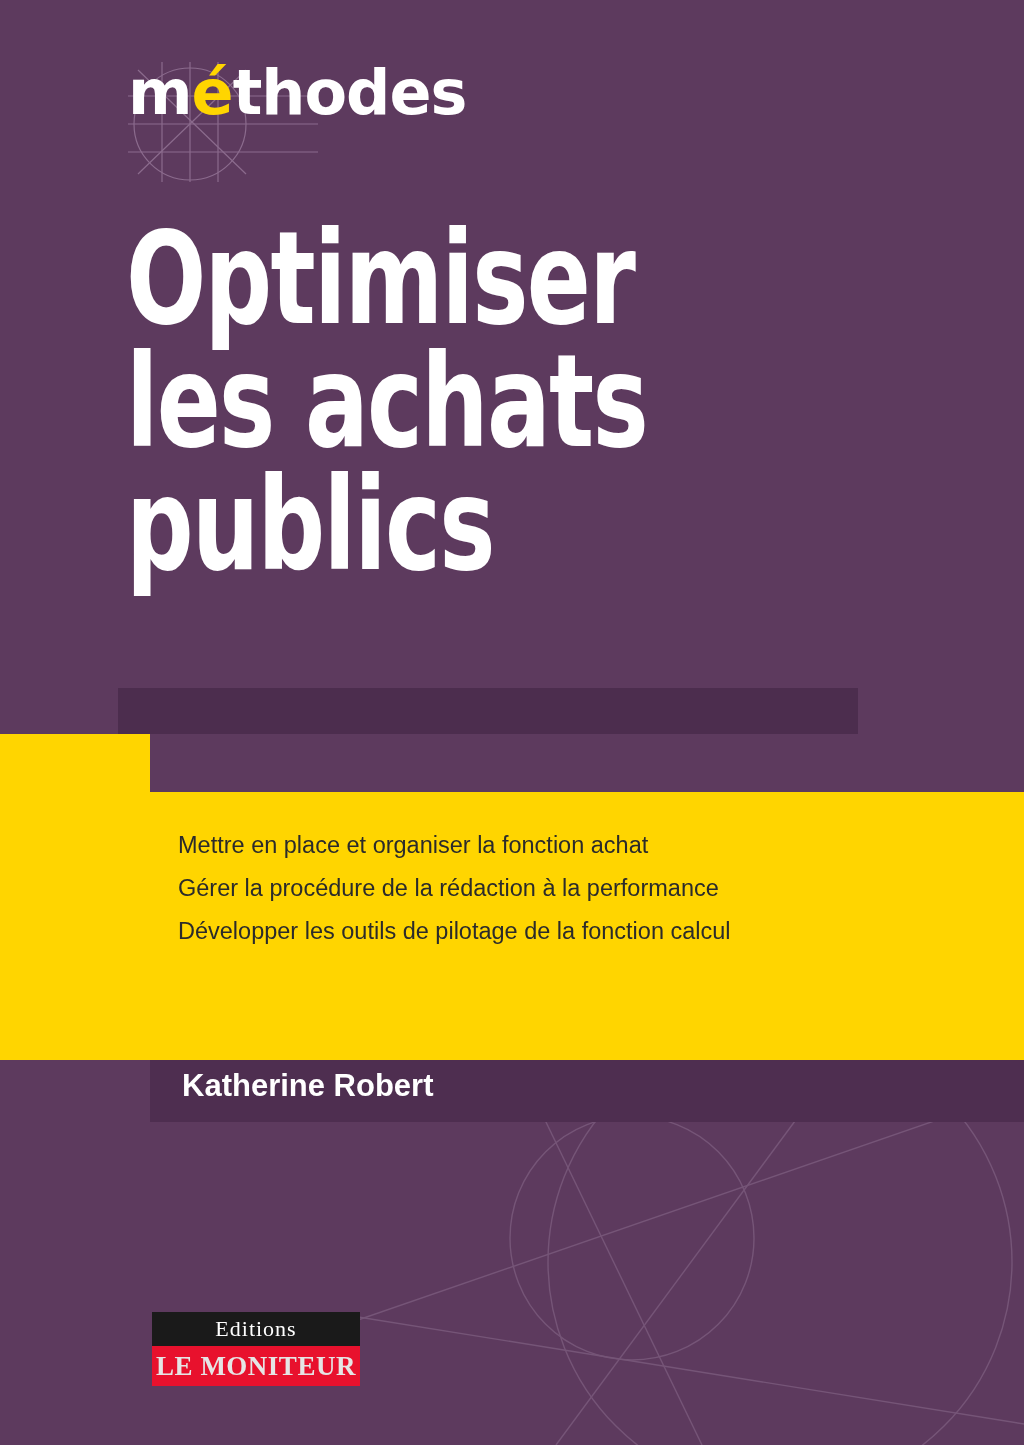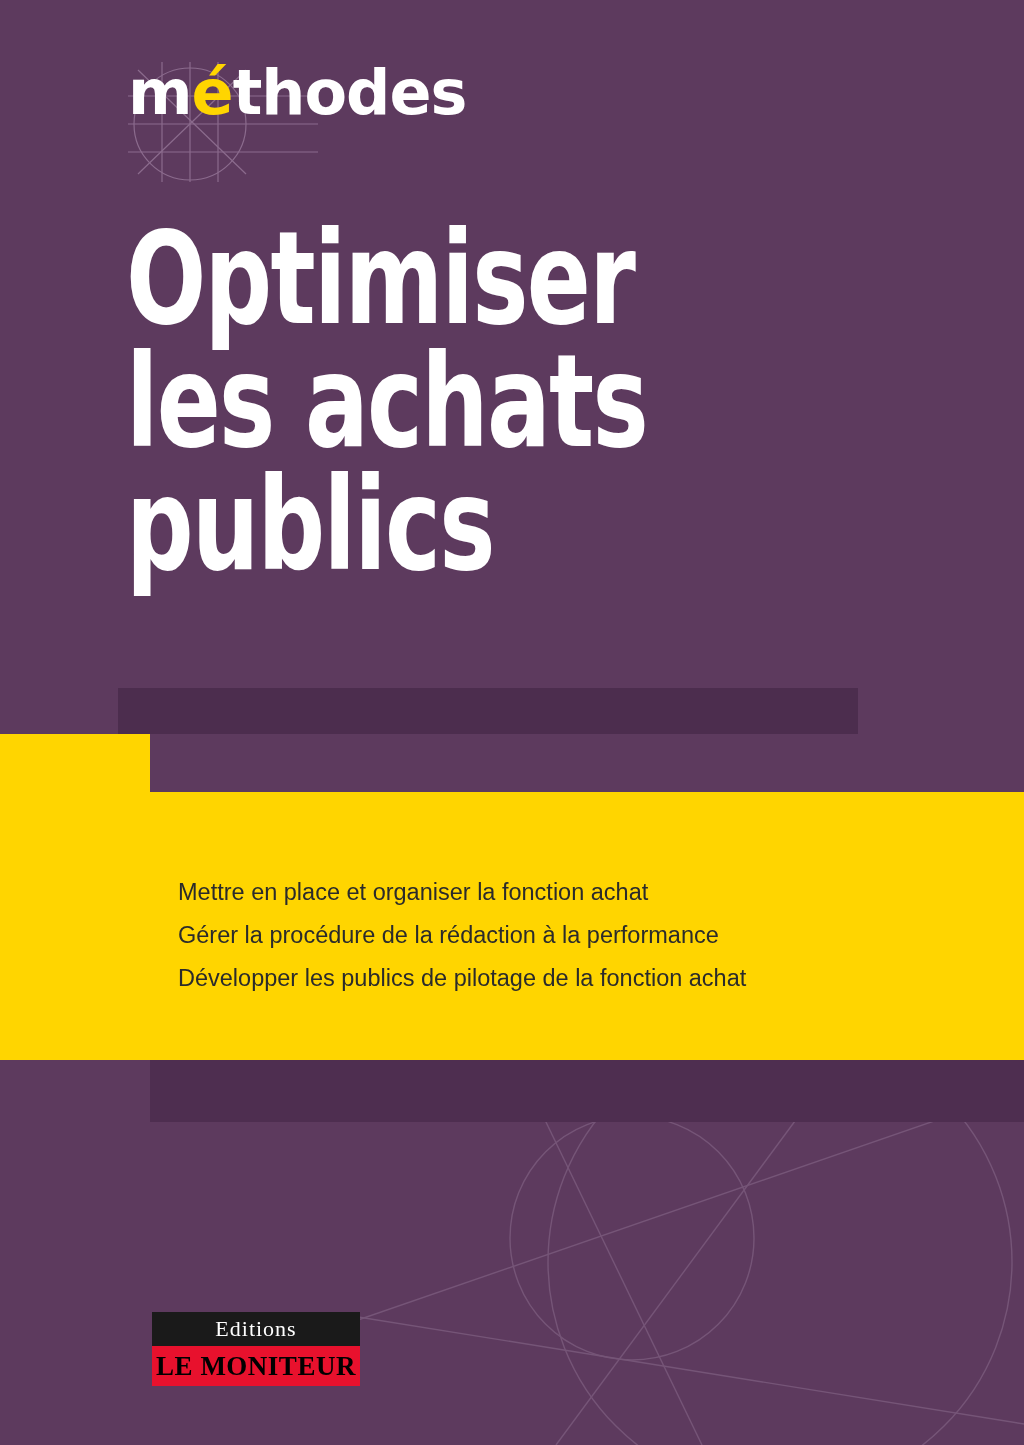"Mettre en place et organiser" .bullets { margin-top: 47px -> none }
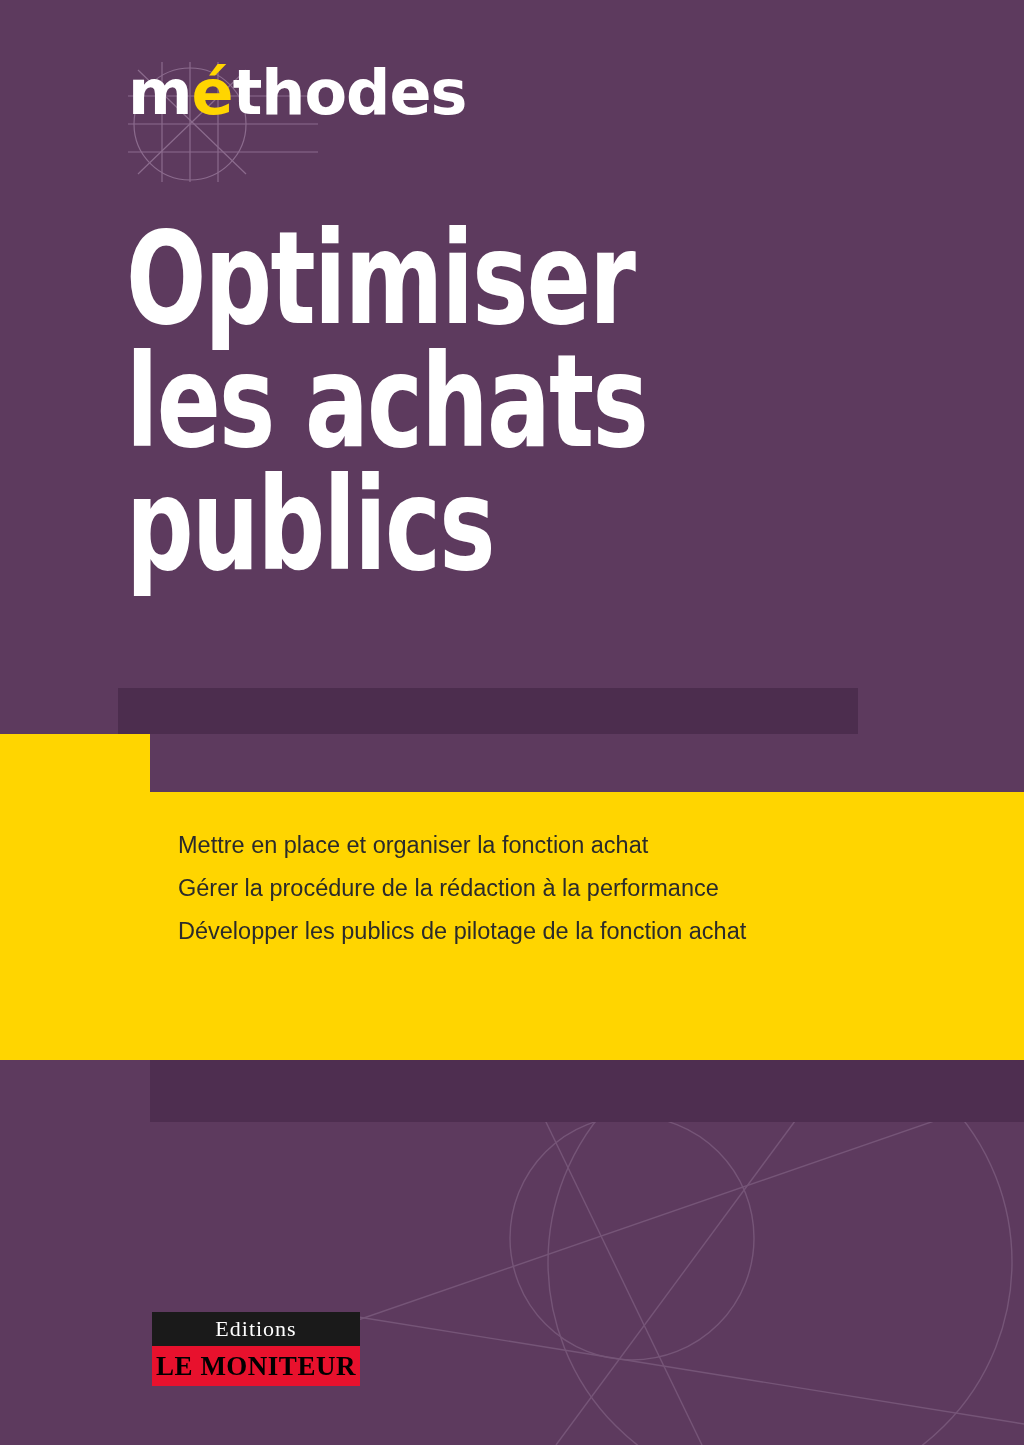"Développer les publics de pilotage" div.bullet { text: publics de pilotage de la fonction achat -> outils de pilotage de la fonction calcul }
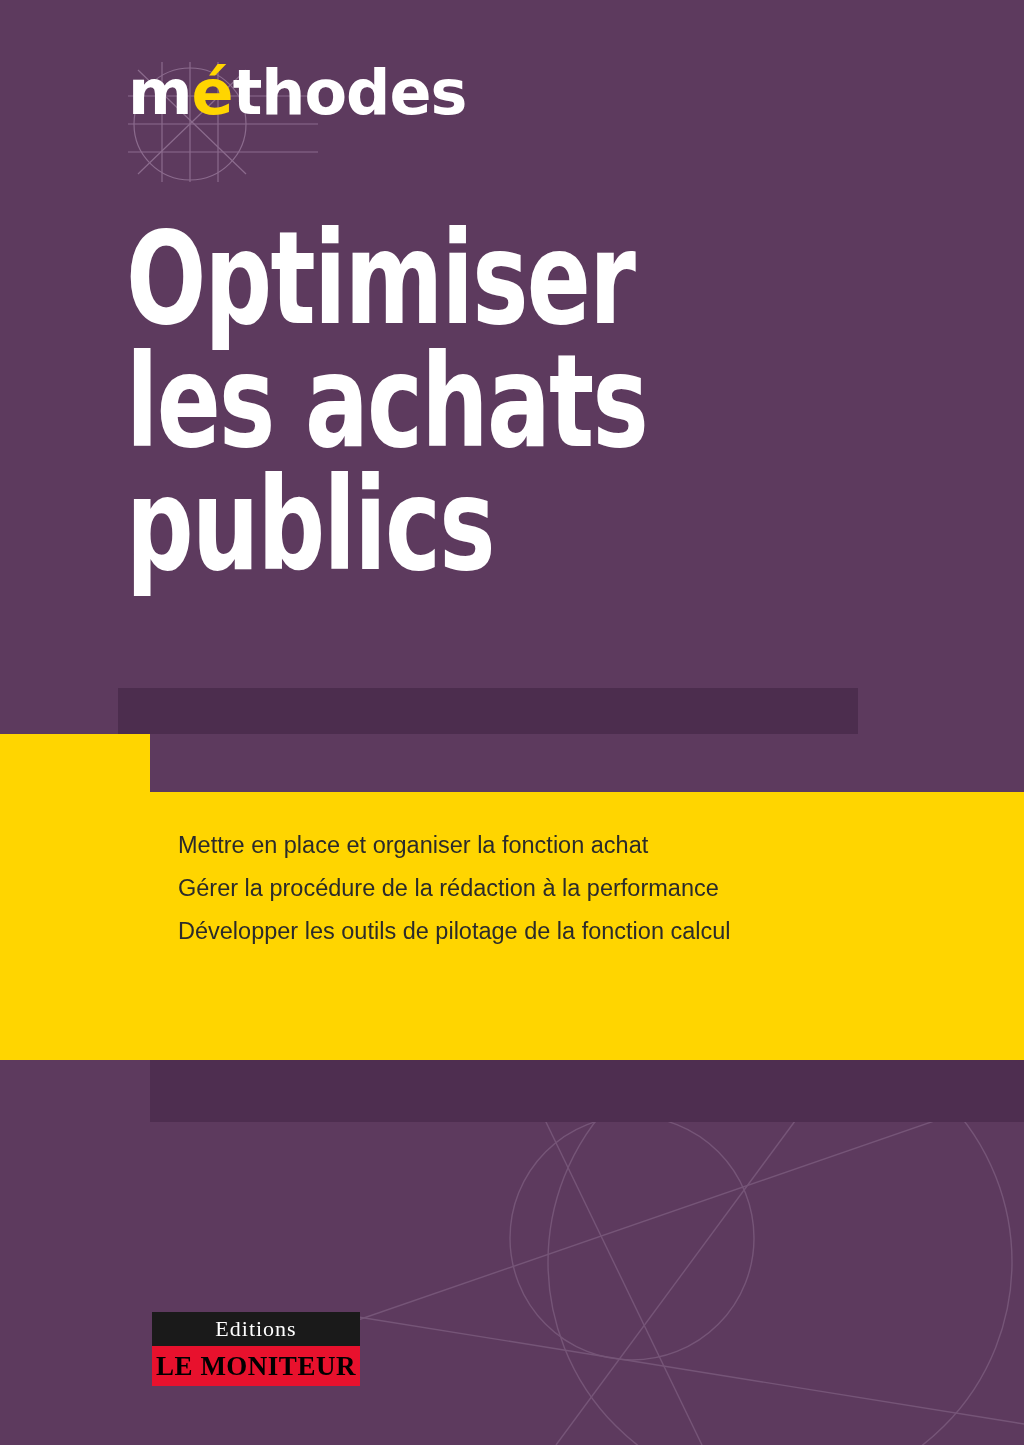"Katherine Robert" div.author { html: none -> <div>Katherine Robert</div> }
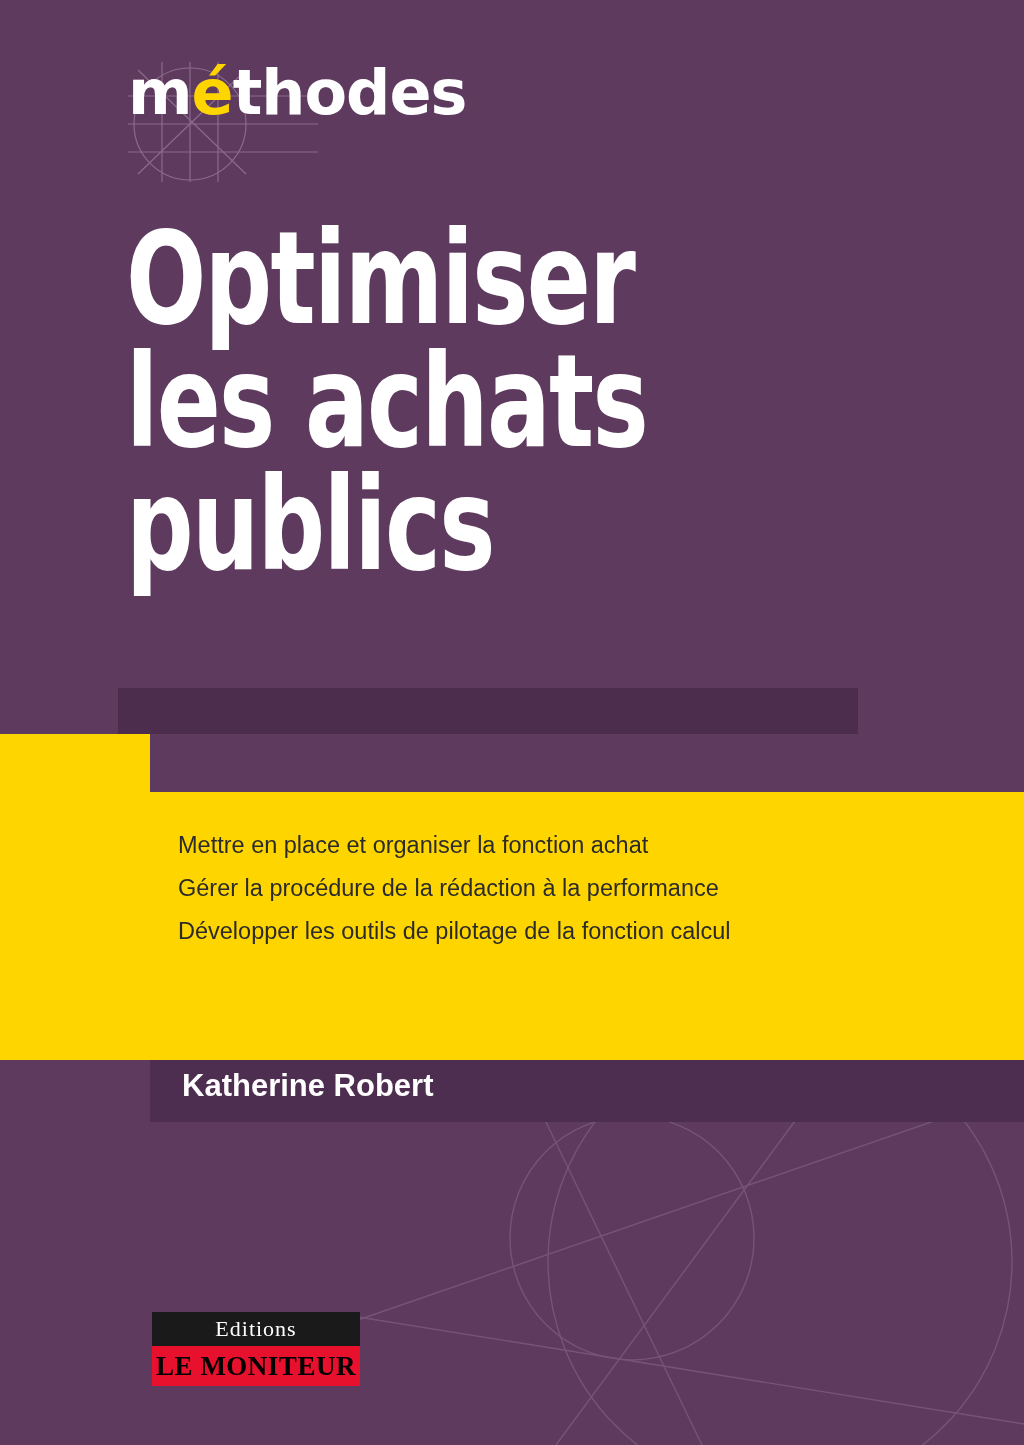"LE MONITEUR" .pub-bottom { color: #000000 -> #e5e5e5 }
